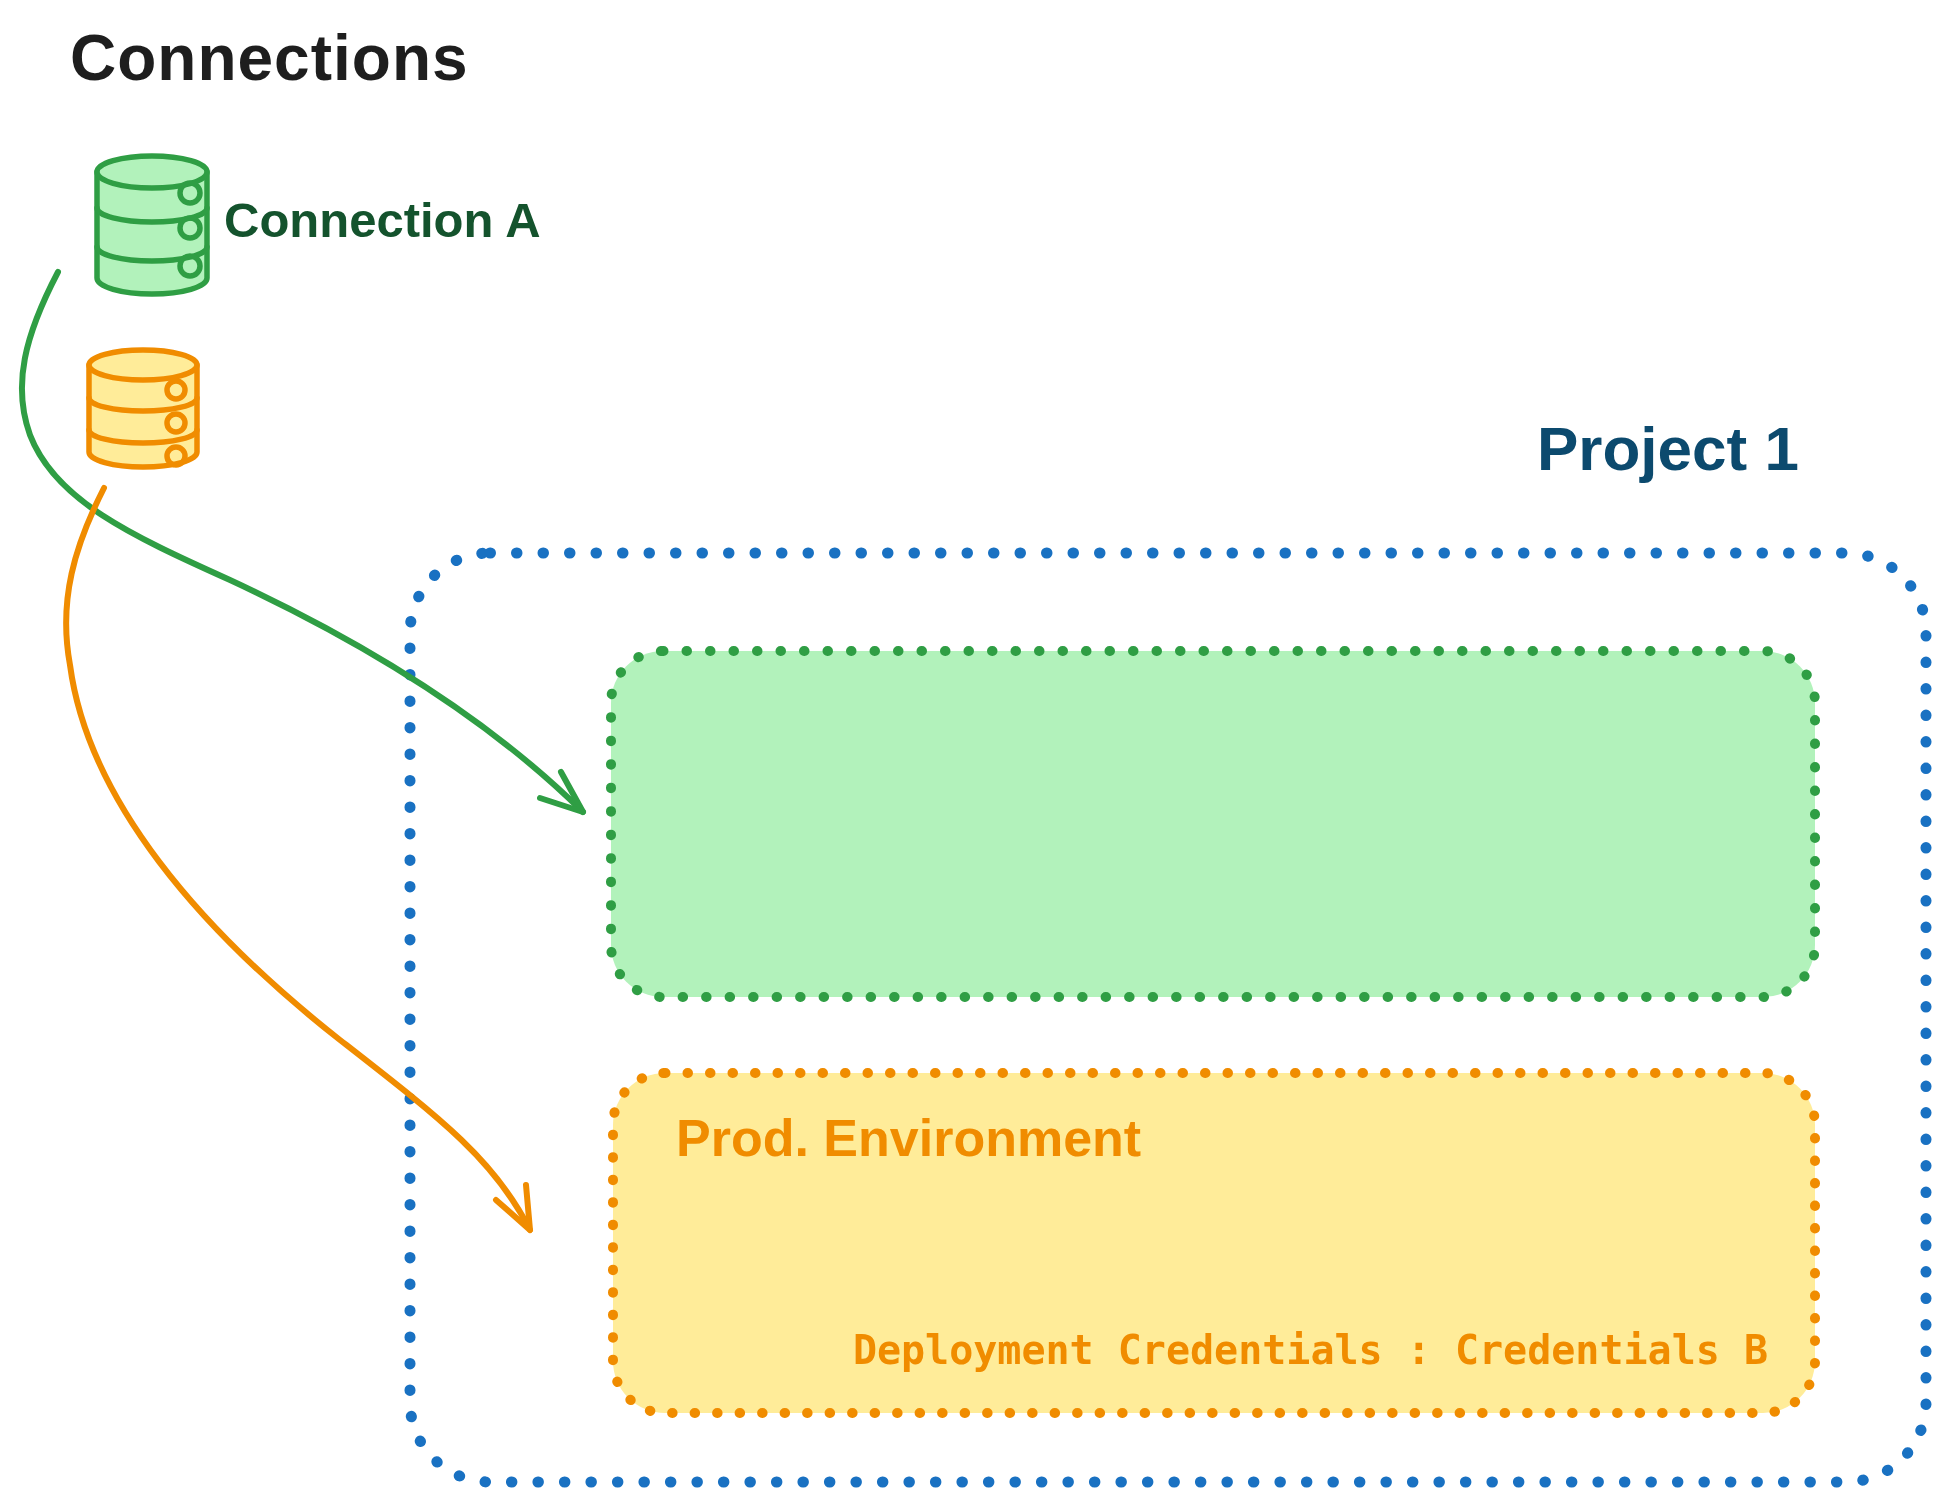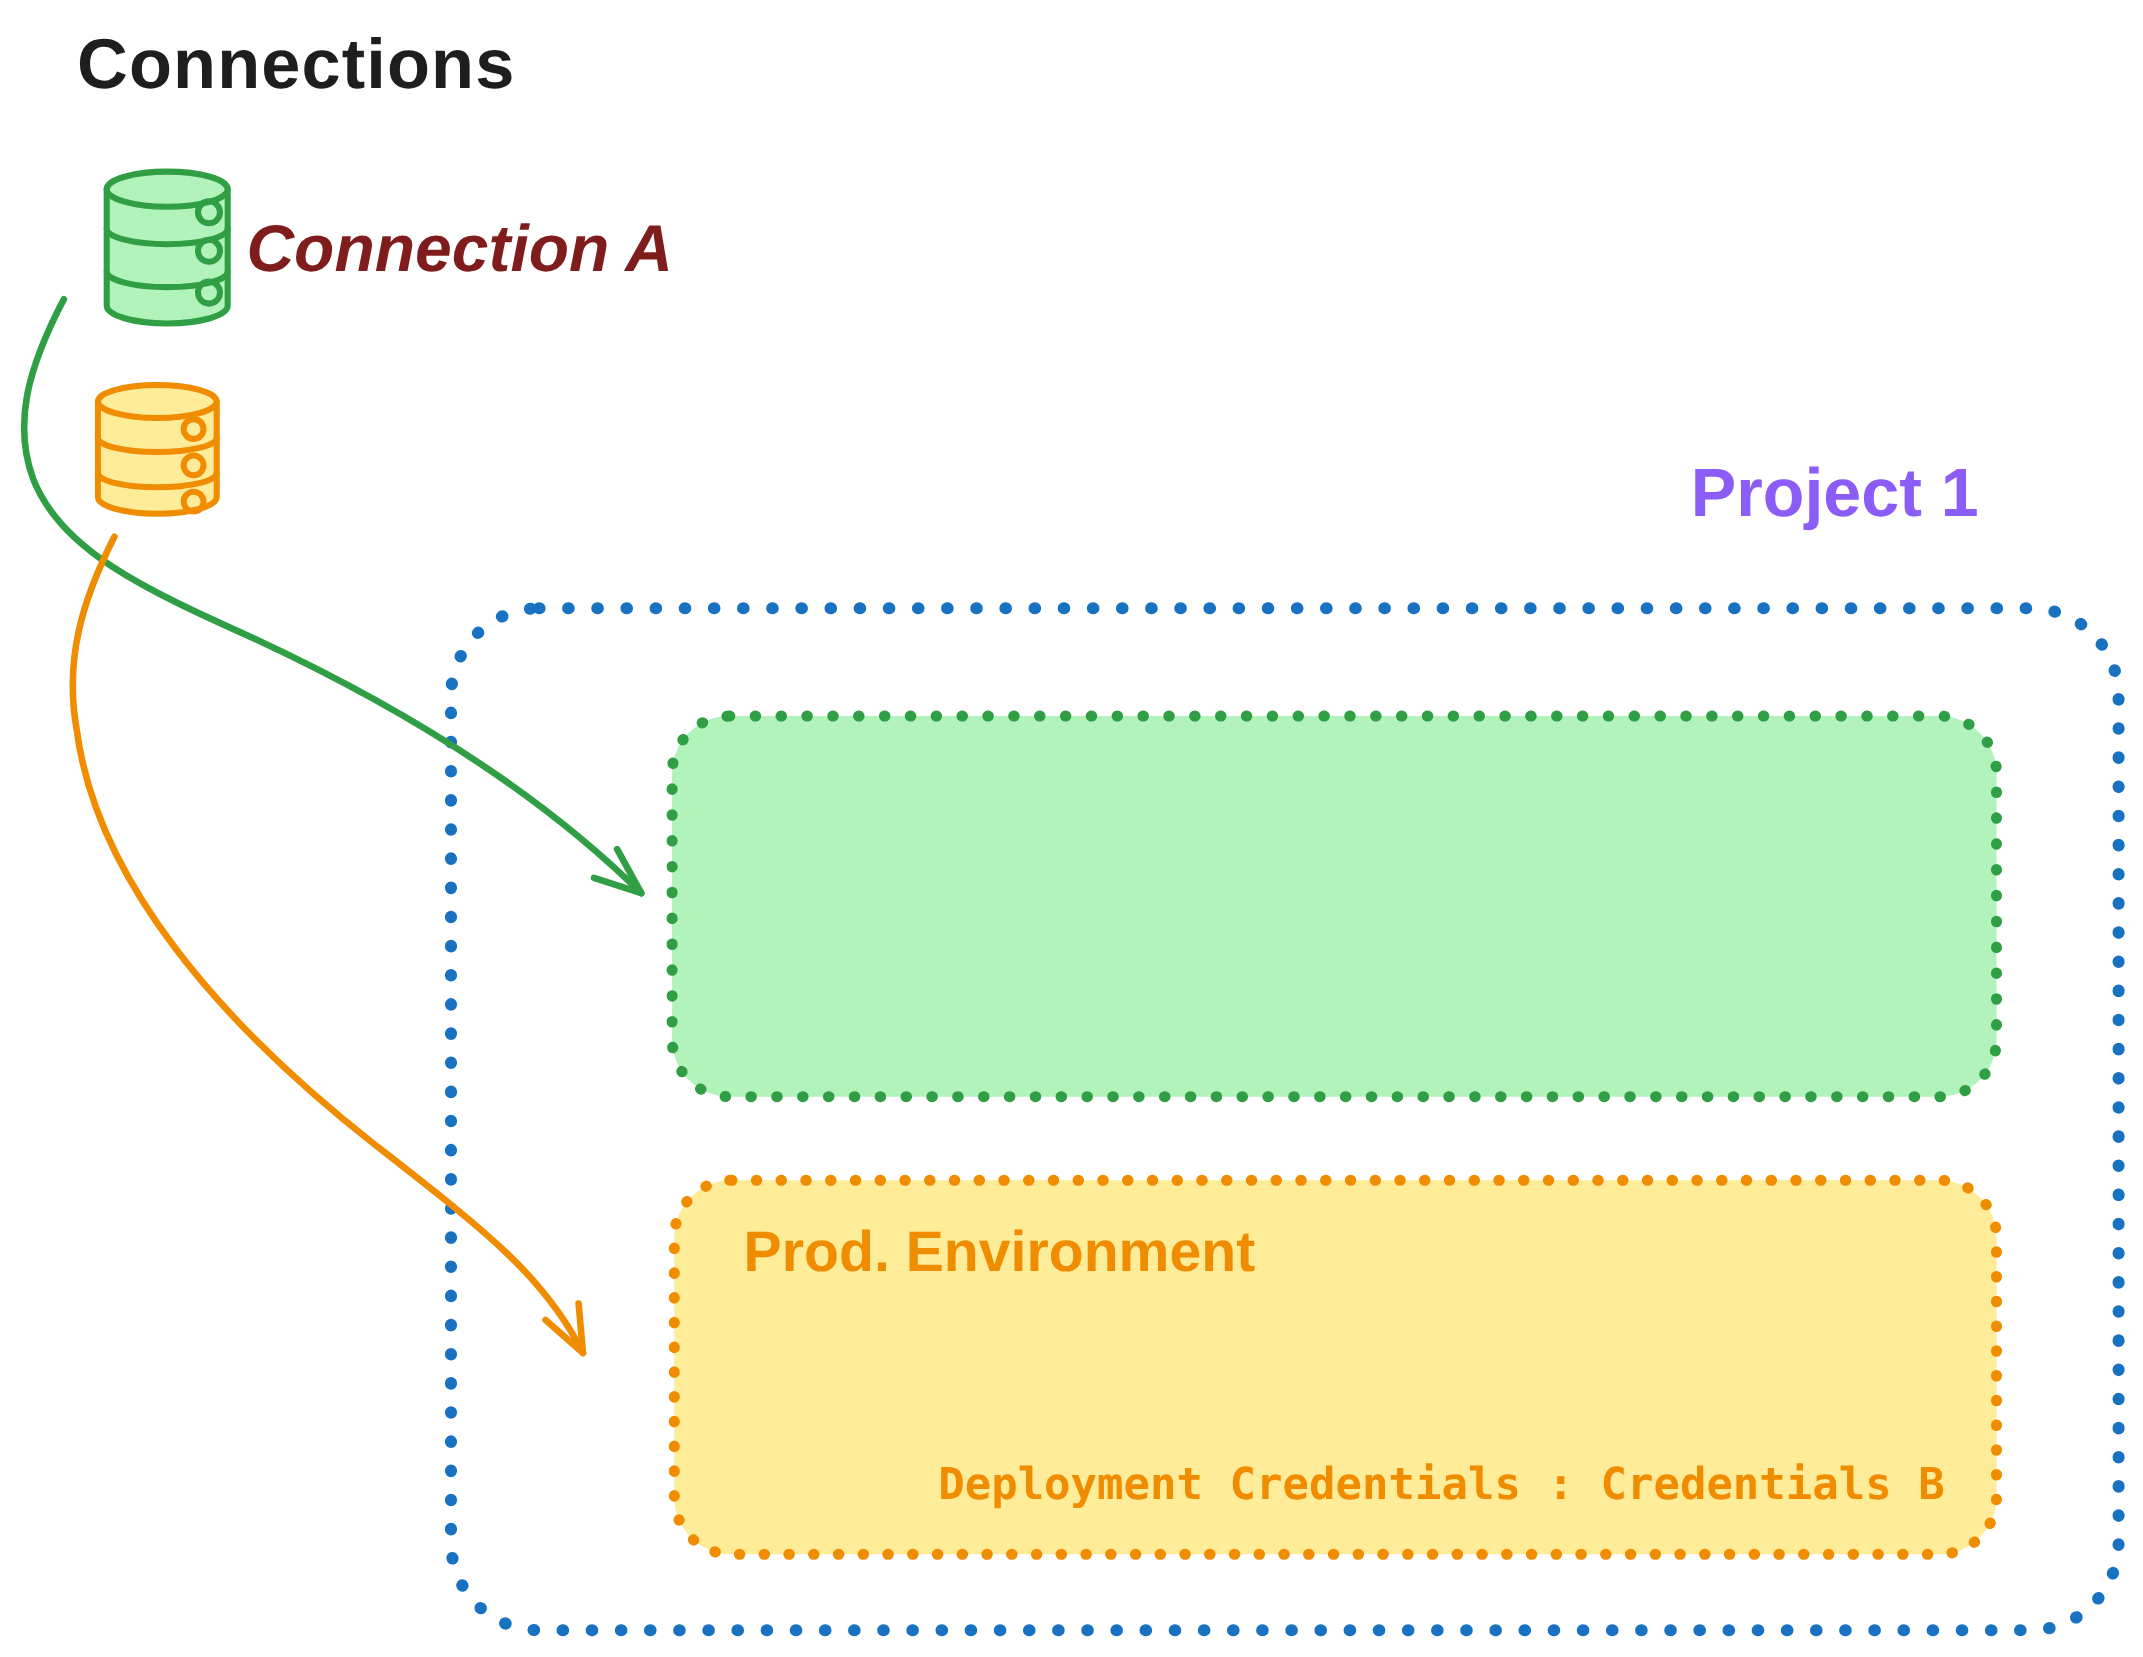"Connection A" .conn-a-label { color: #7f1d1d -> #14532d; font-size: 60px -> 49px; font-style: italic -> none }
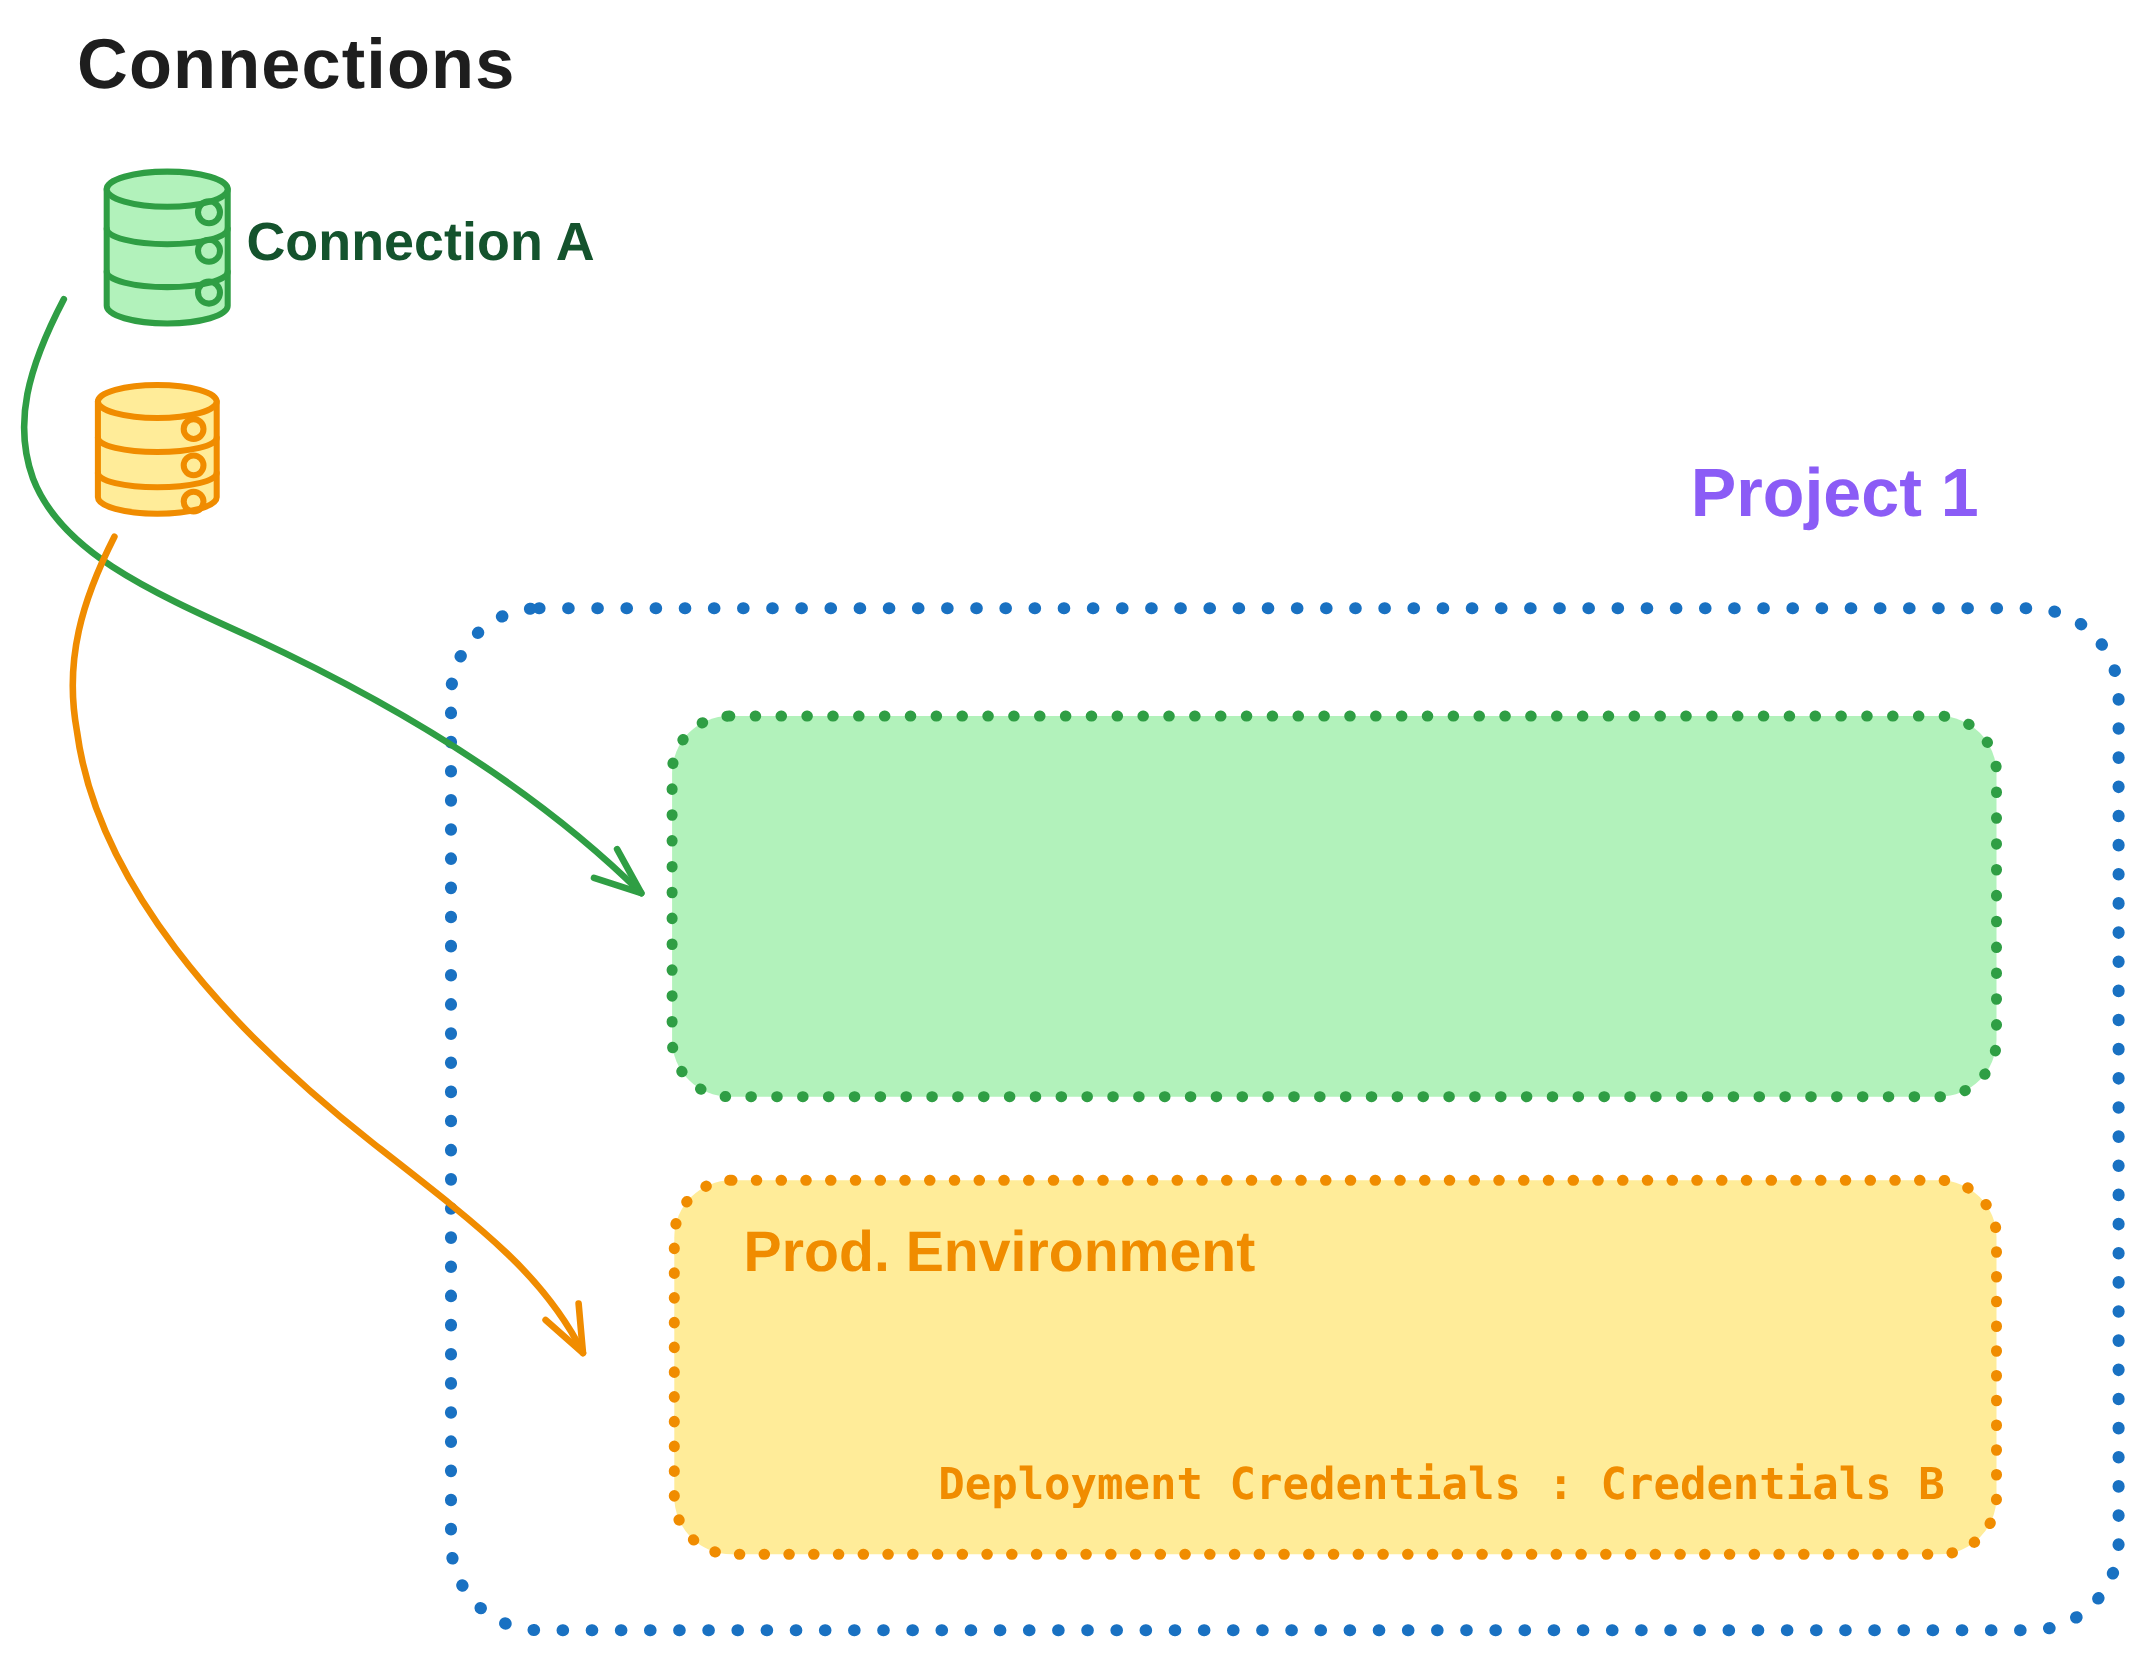"Project 1" .project-label { color: #8b5cf6 -> #0c4a6e }
